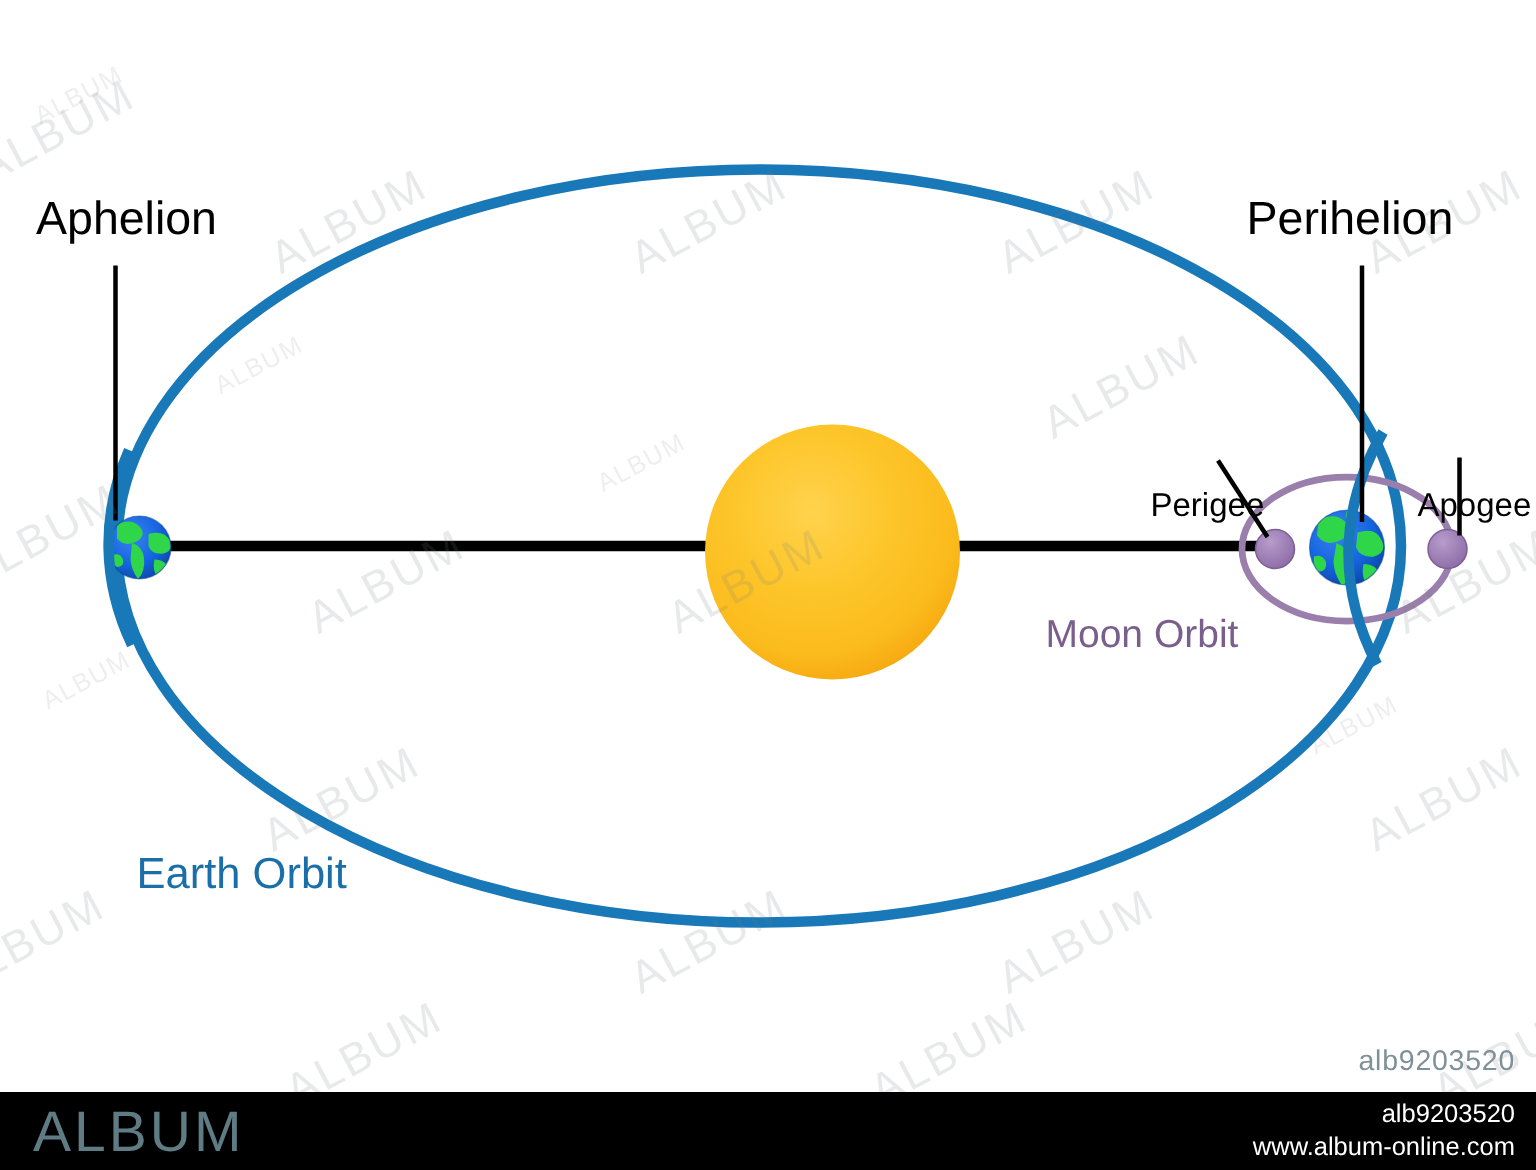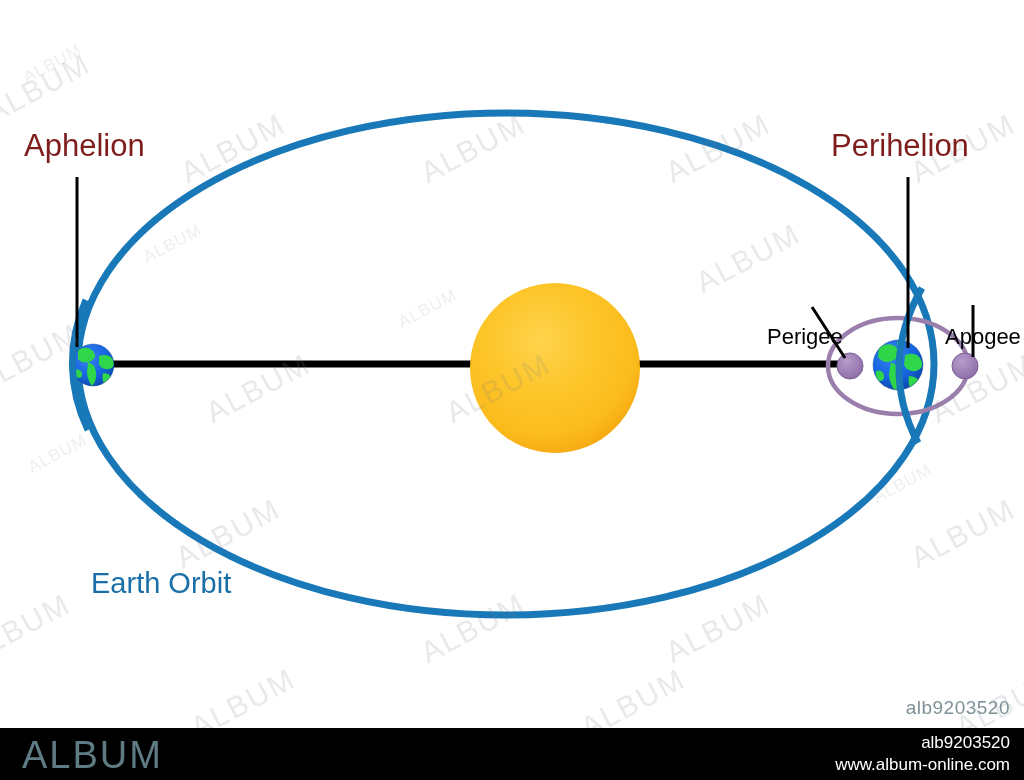"Aphelion" .lbl-major { color: #7f1d1d -> #000000 }
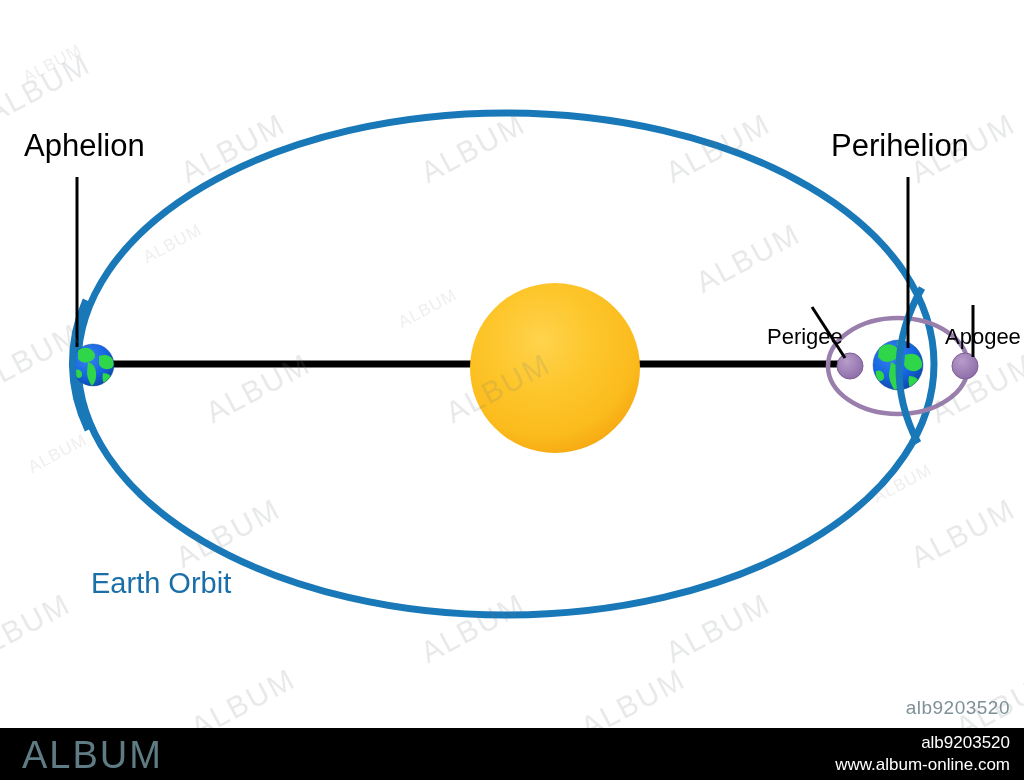"Moon Orbit" div.lbl { html: none -> <div>Moon Orbit</div> }
